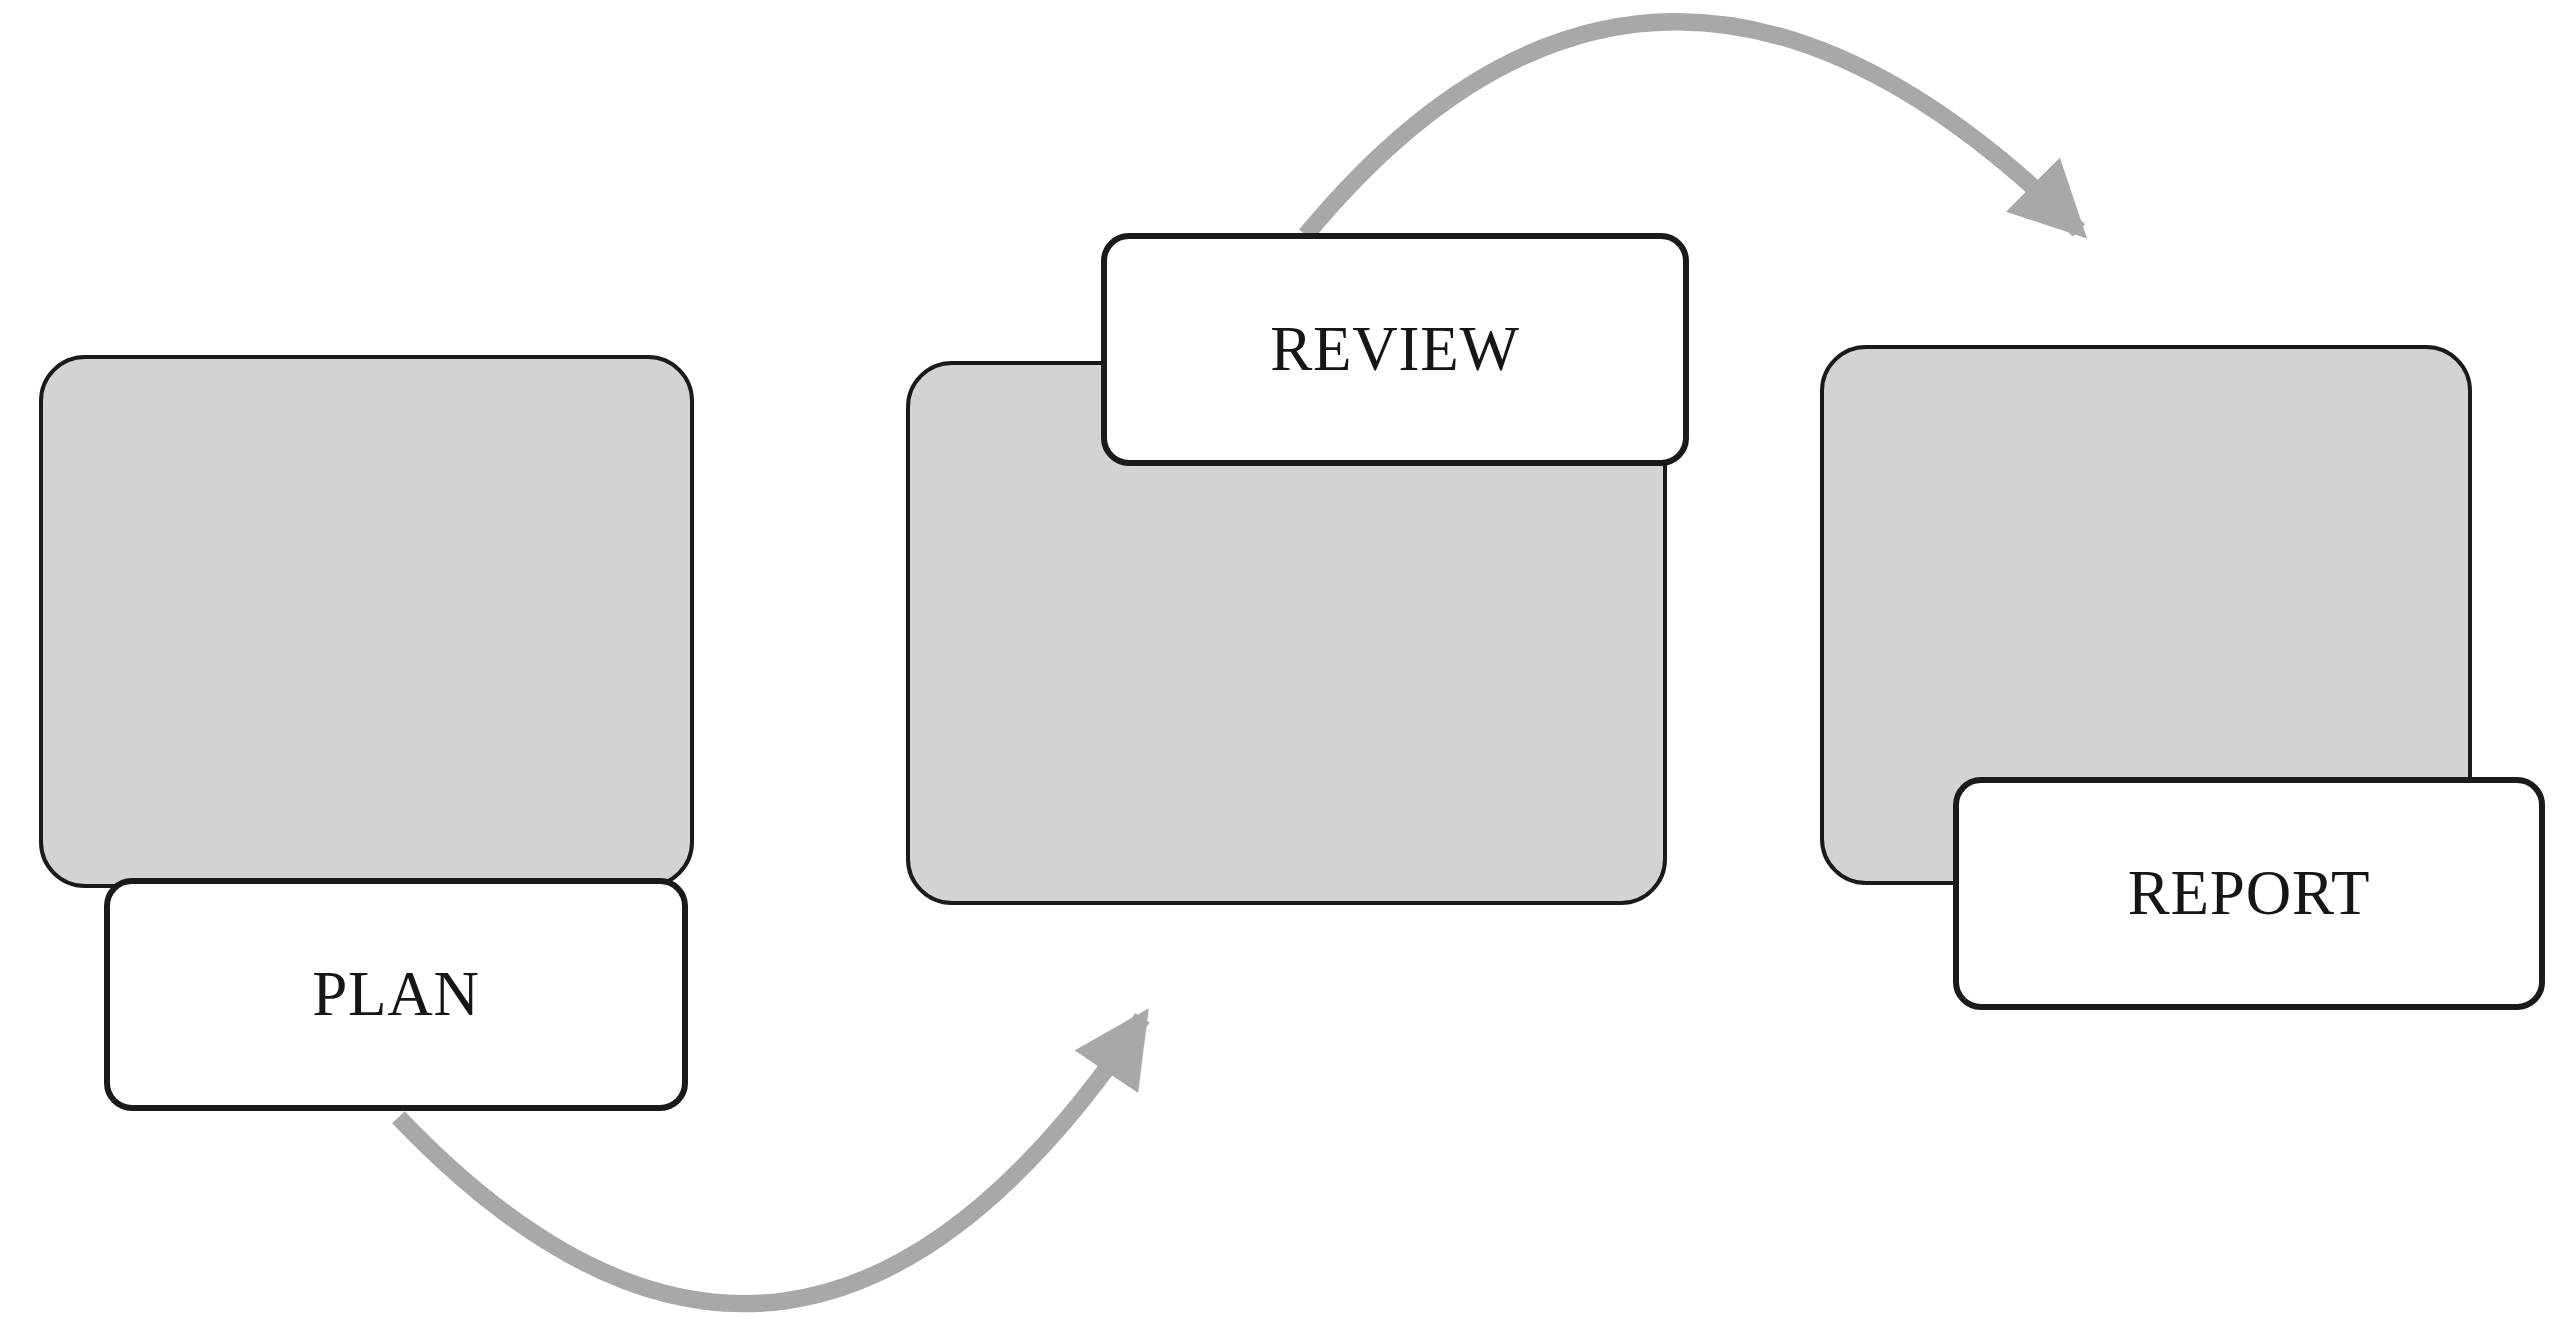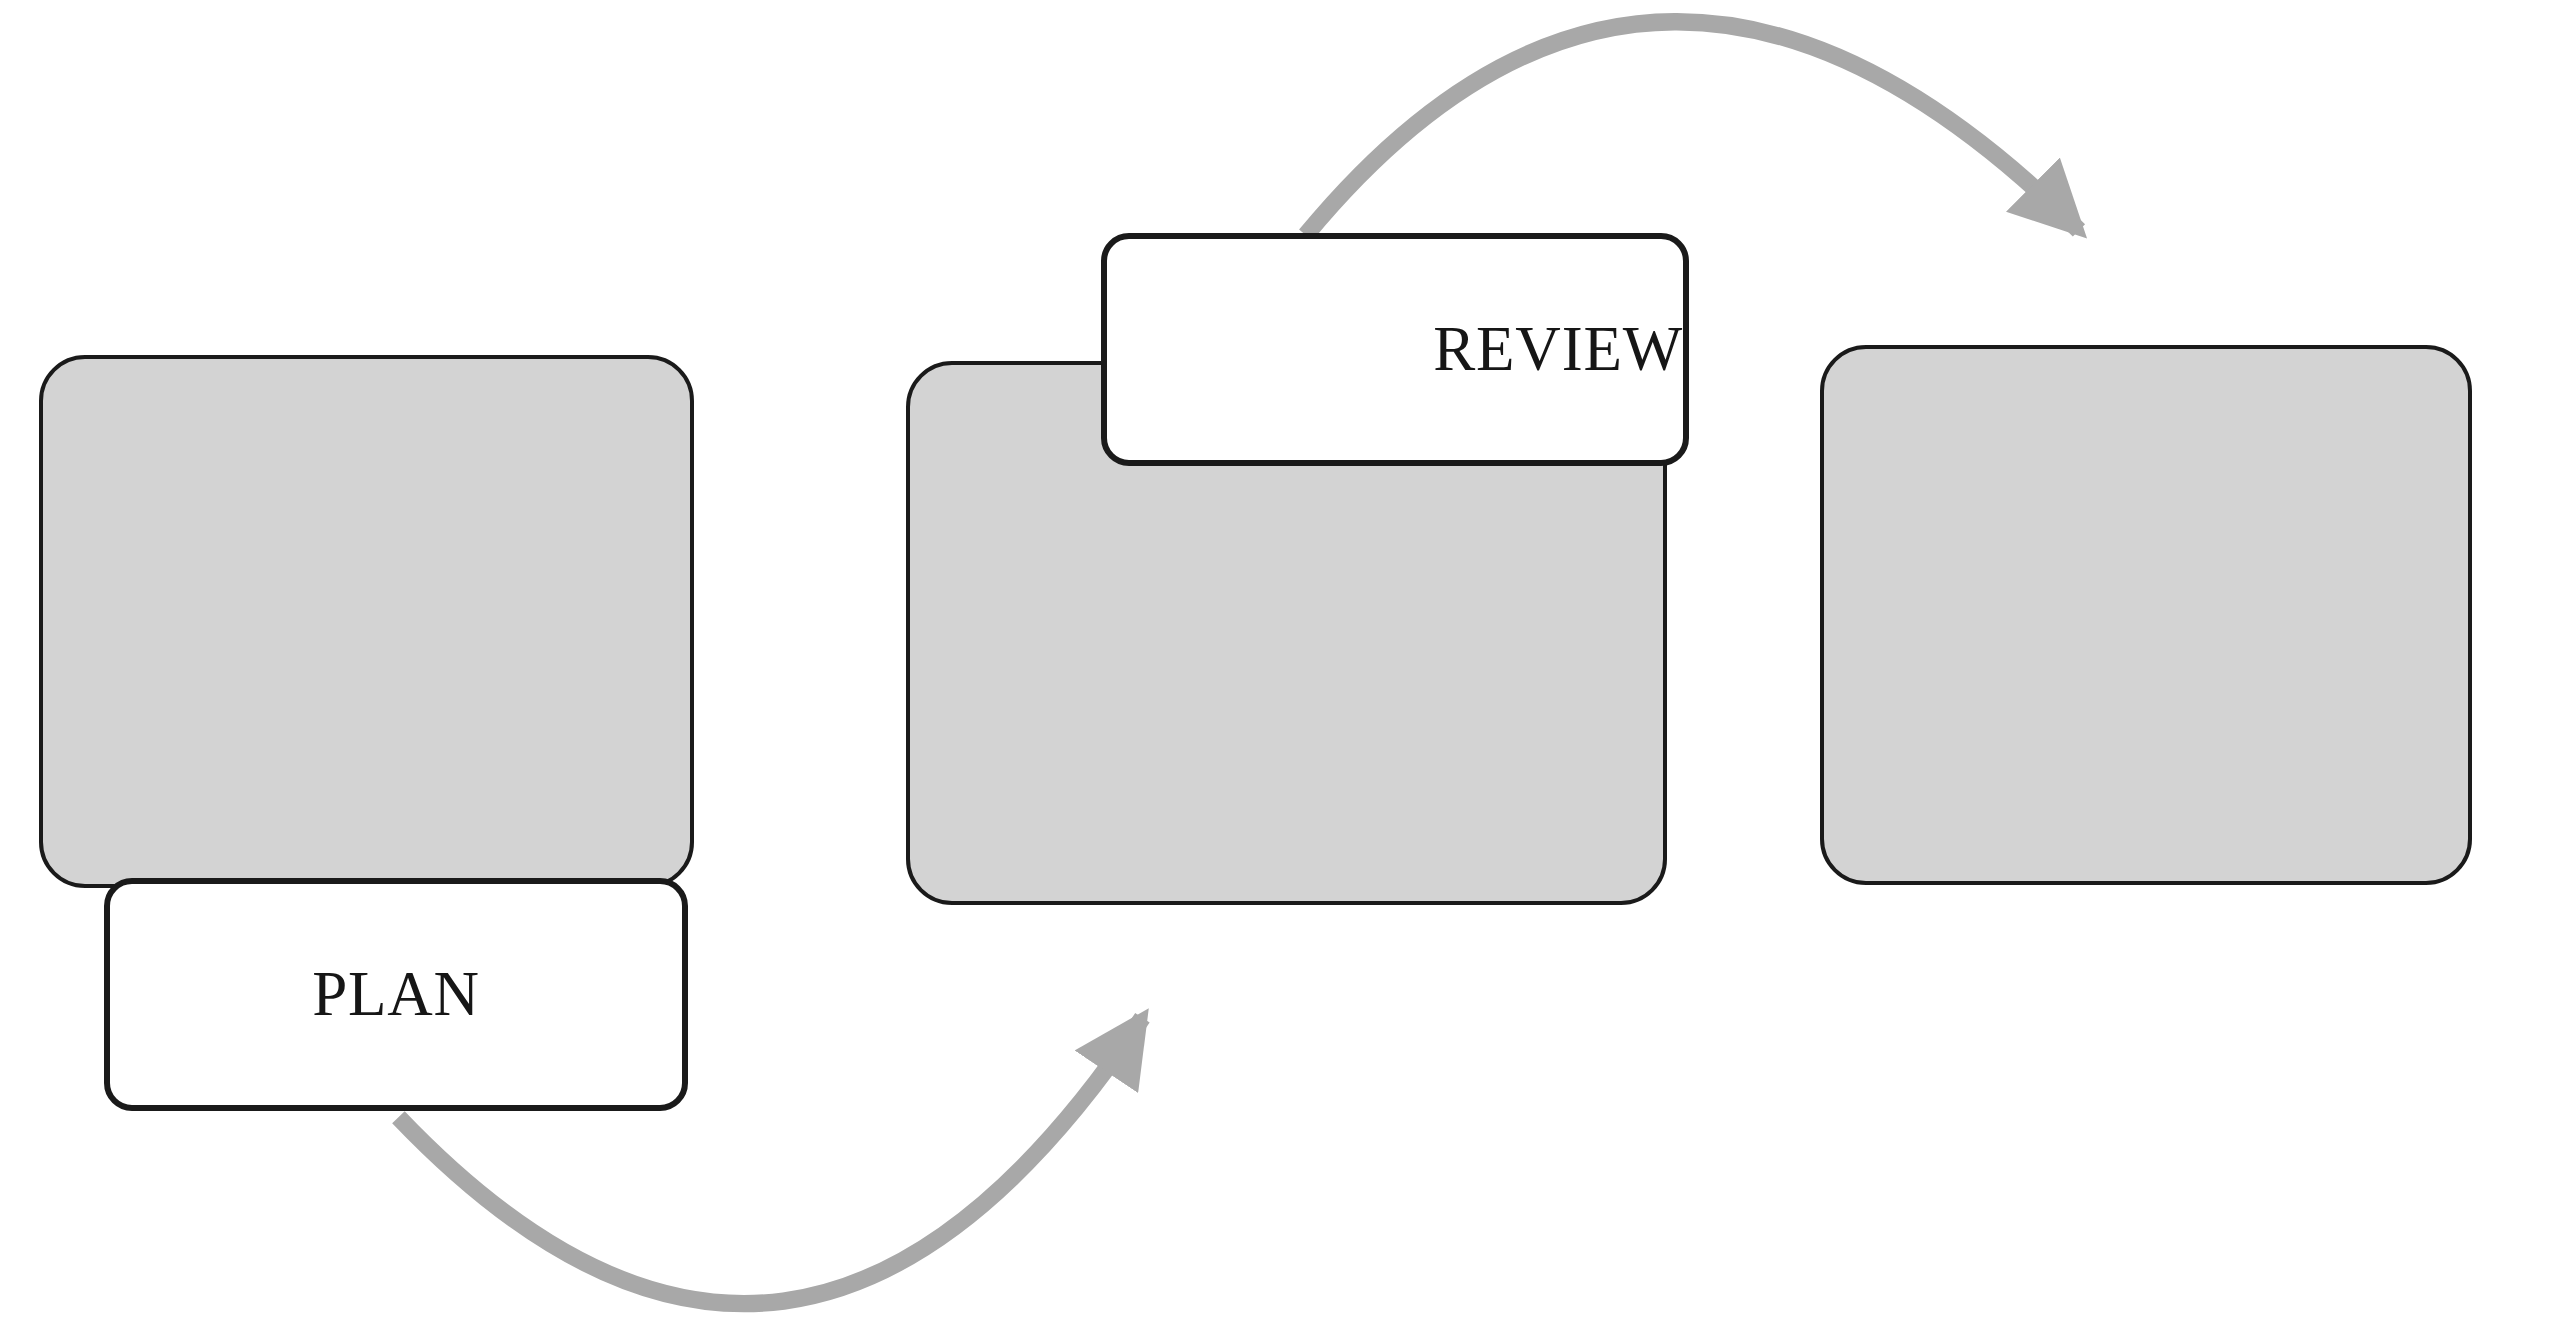"REVIEW" #label-review { justify-content: flex-end -> none }
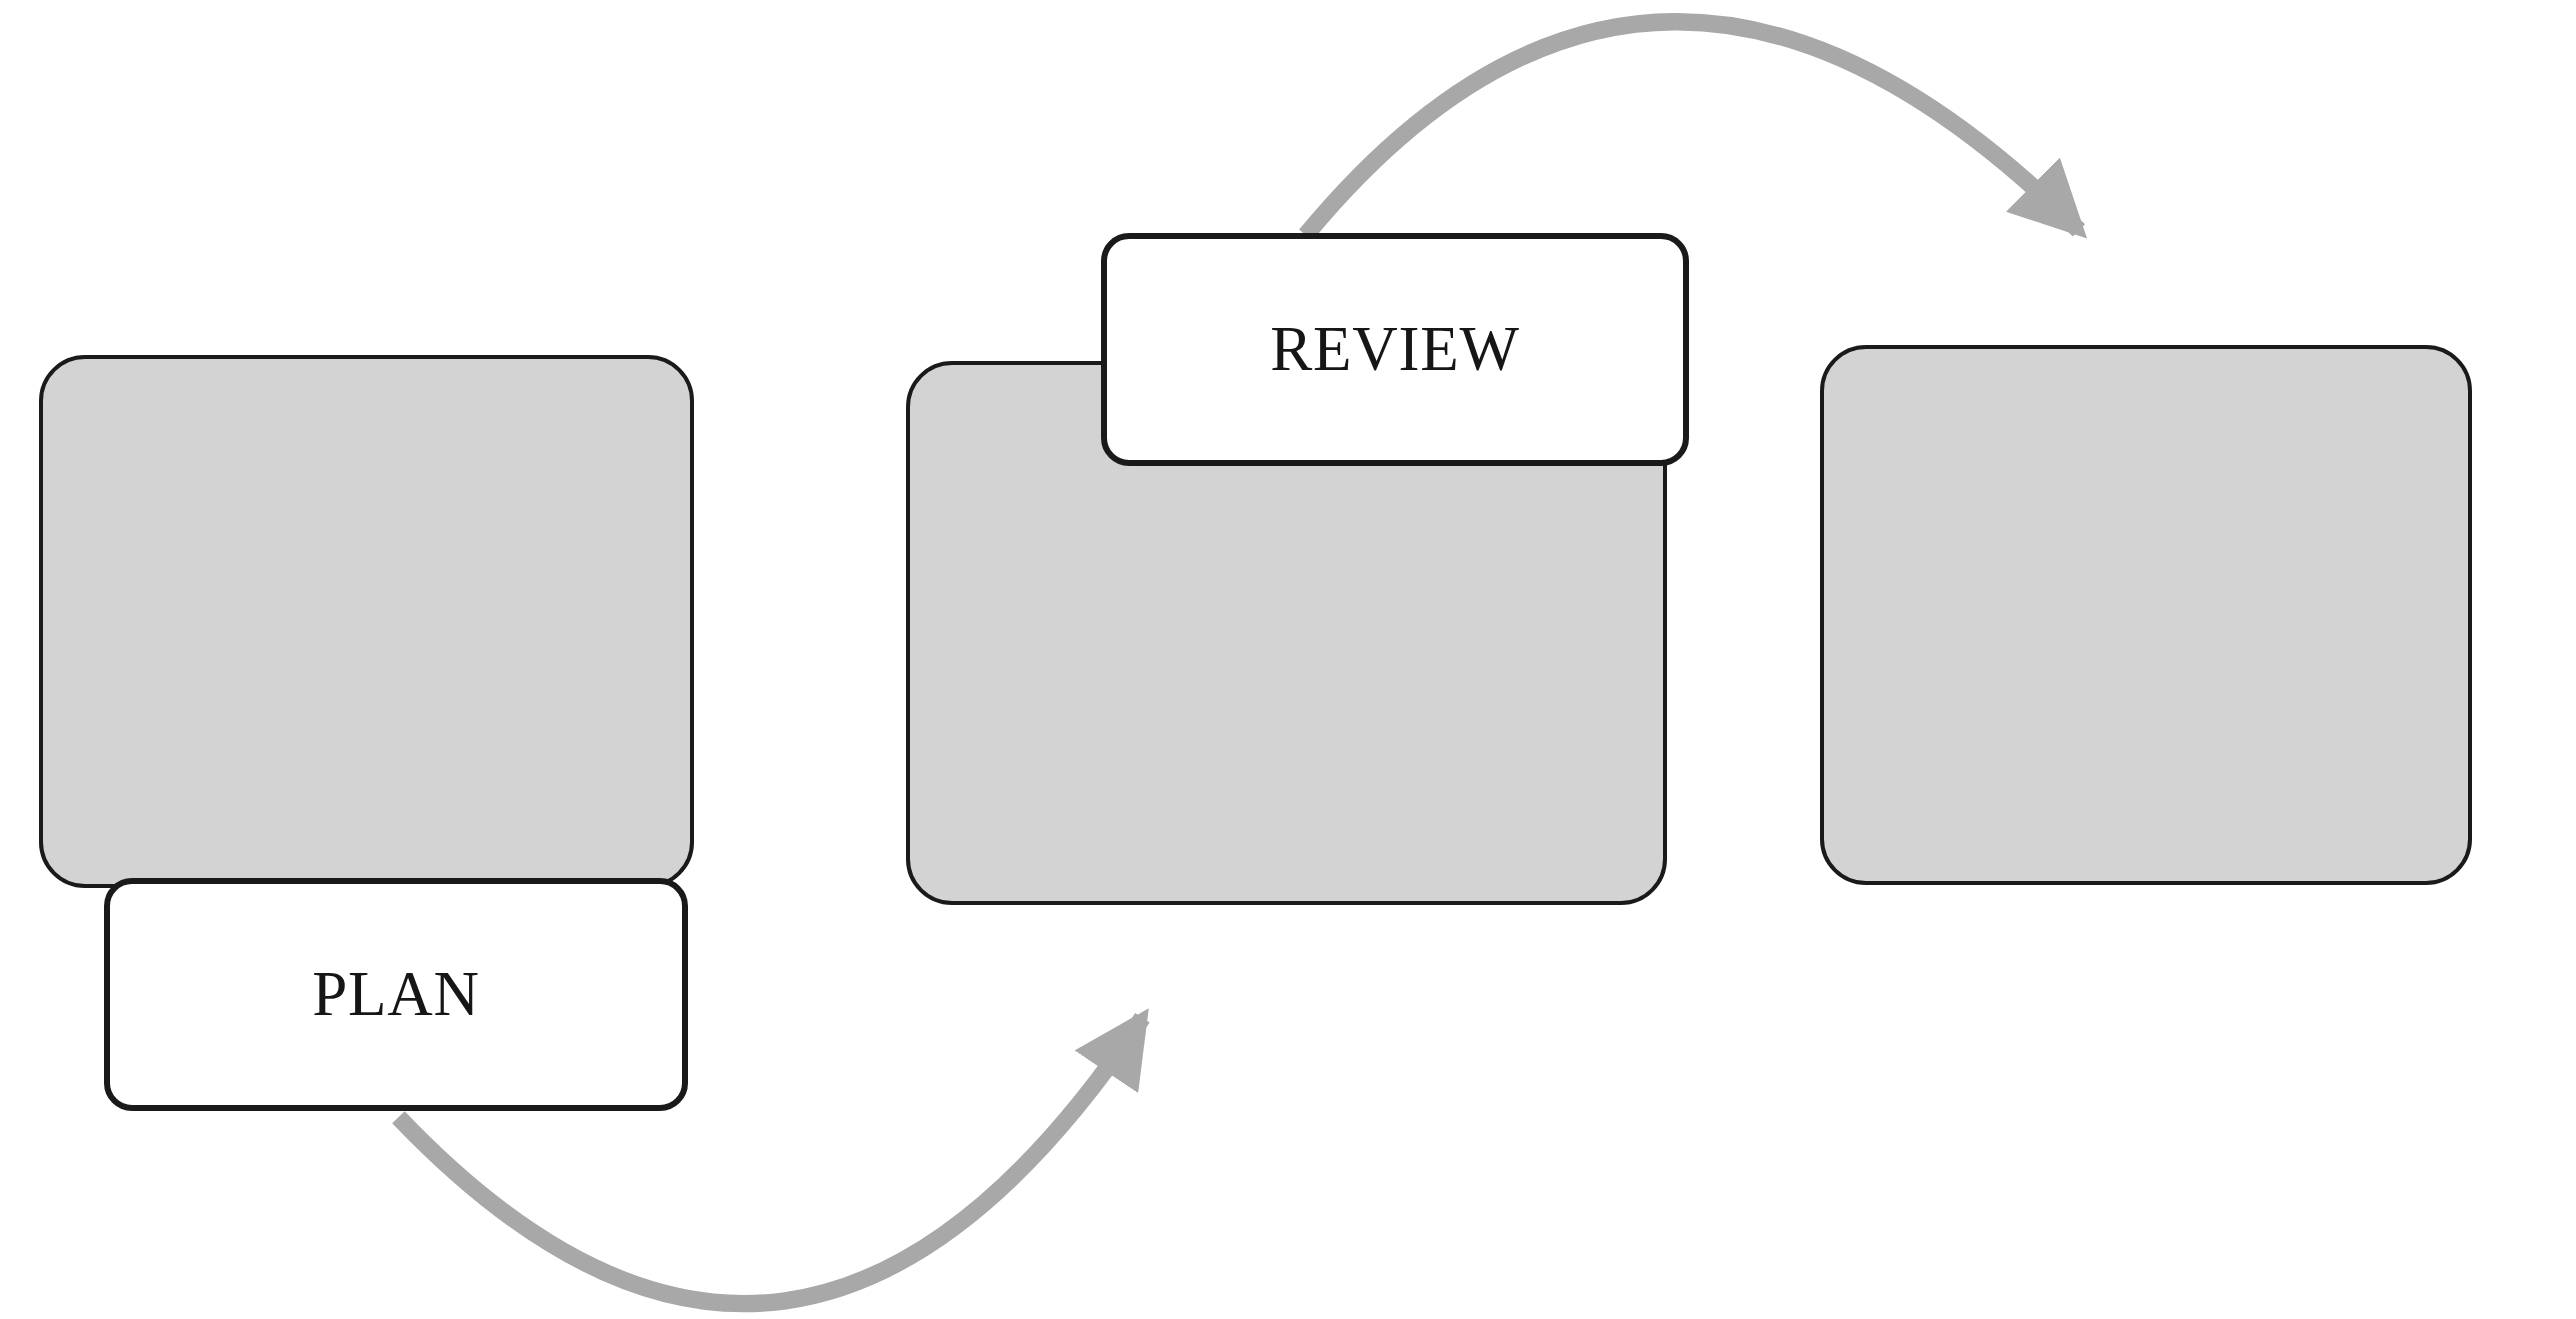"REPORT" div.label-box { html: none -> <div> <span>REPORT</span> </div> }
